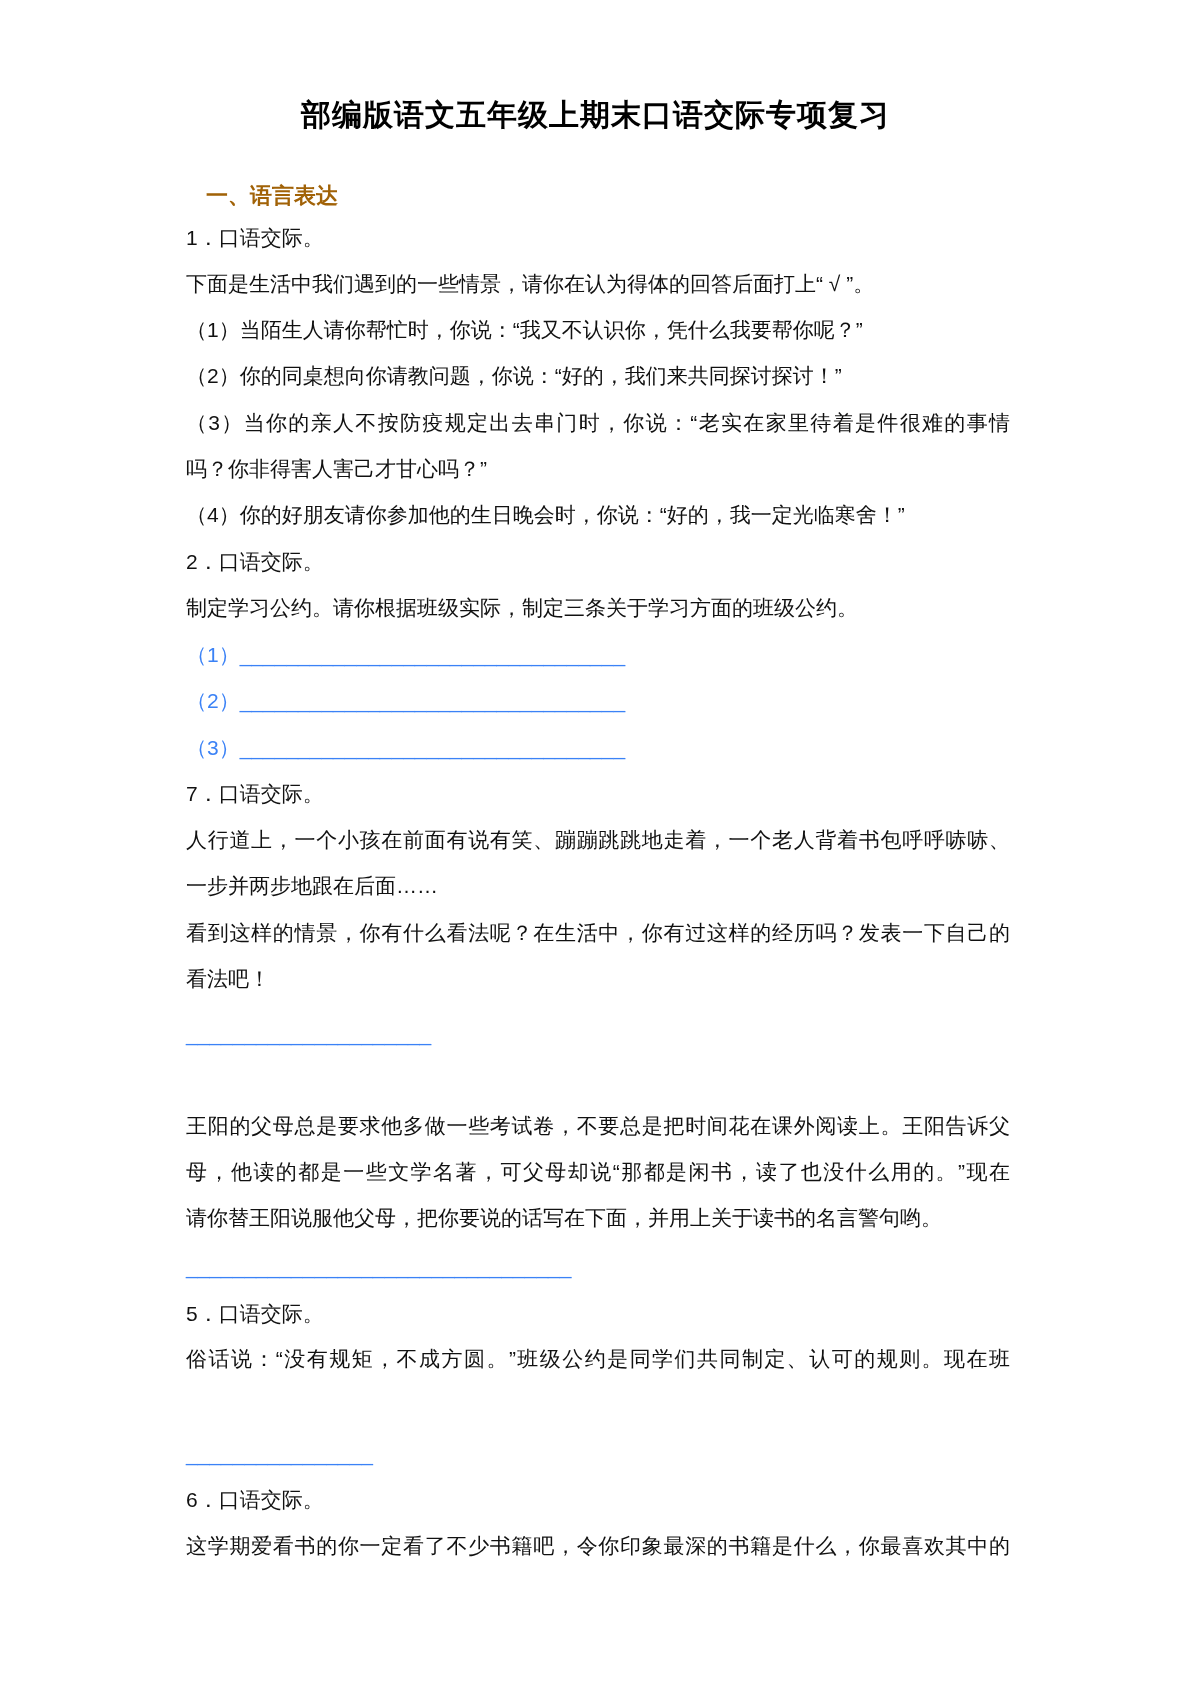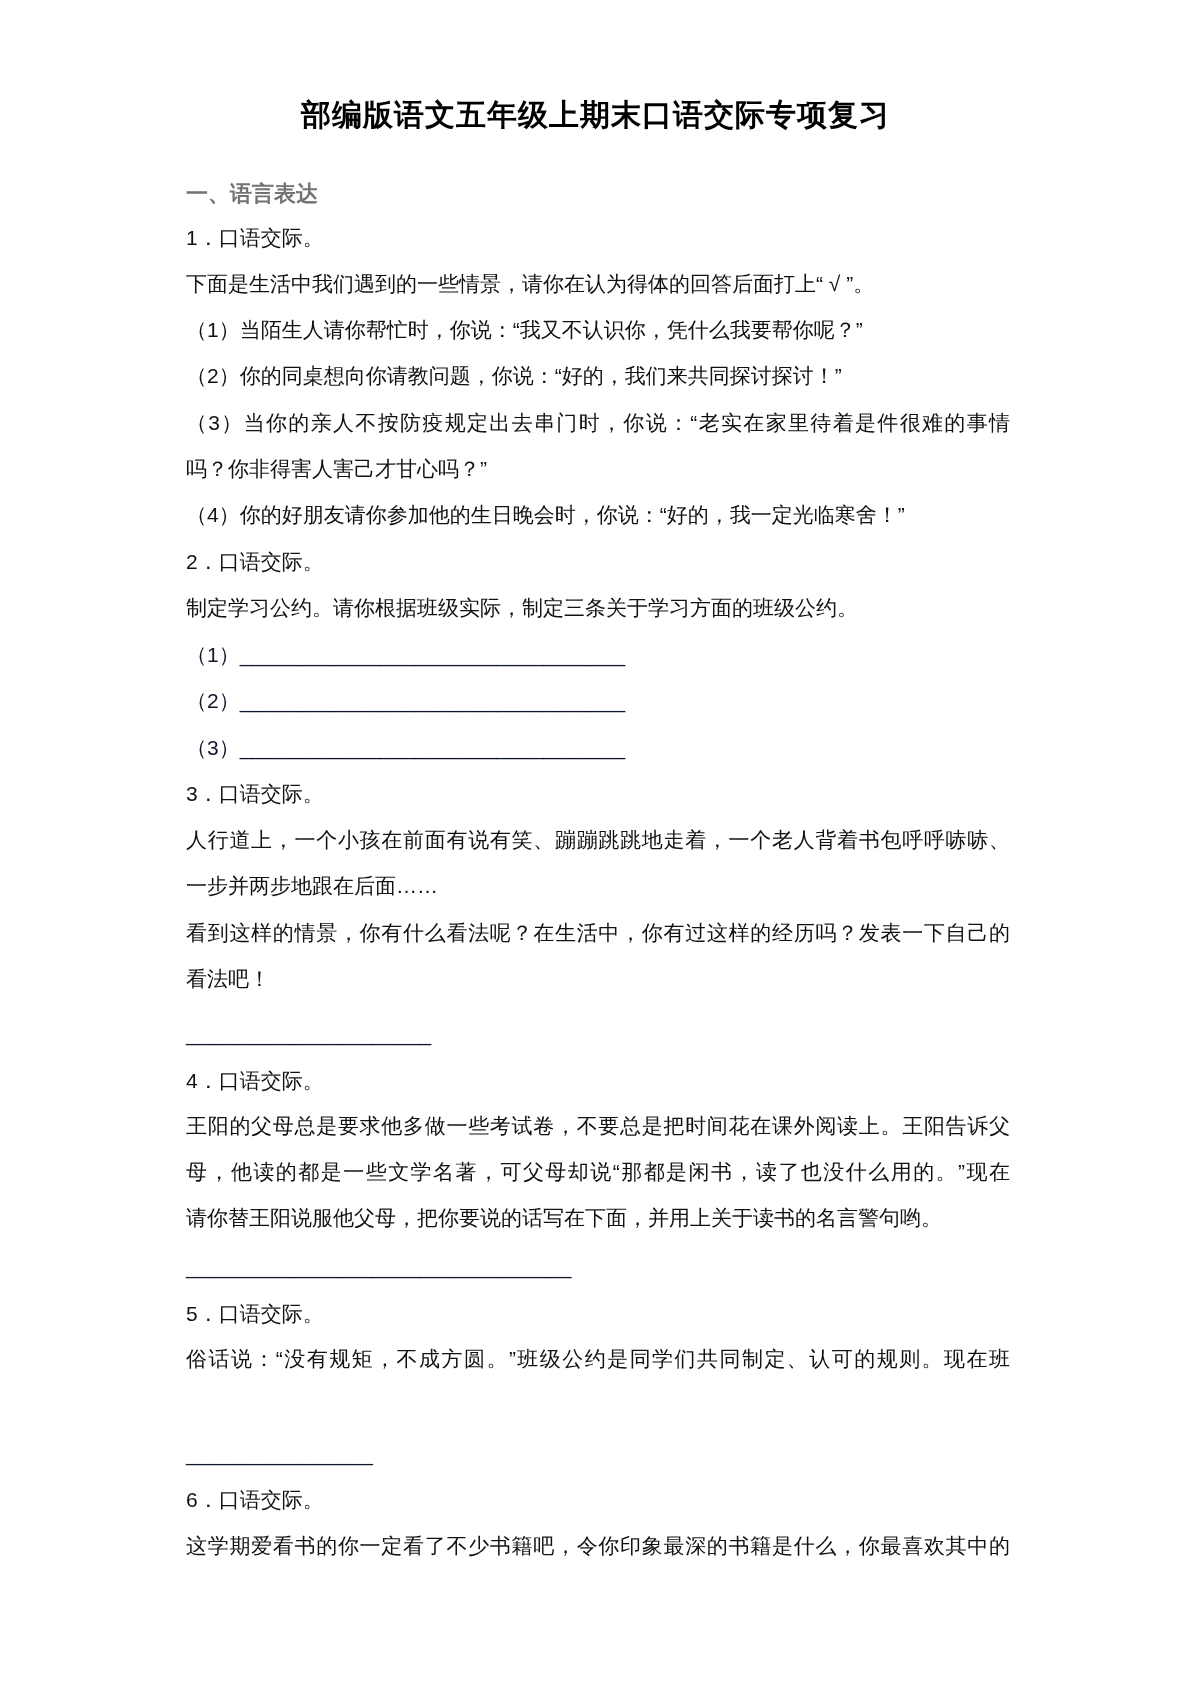"一、语言表达" .ln.heading { color: #737373 -> #a16207; font-family: Liberation Mono, monospace -> Liberation Serif, serif; margin-left: none -> 20px }
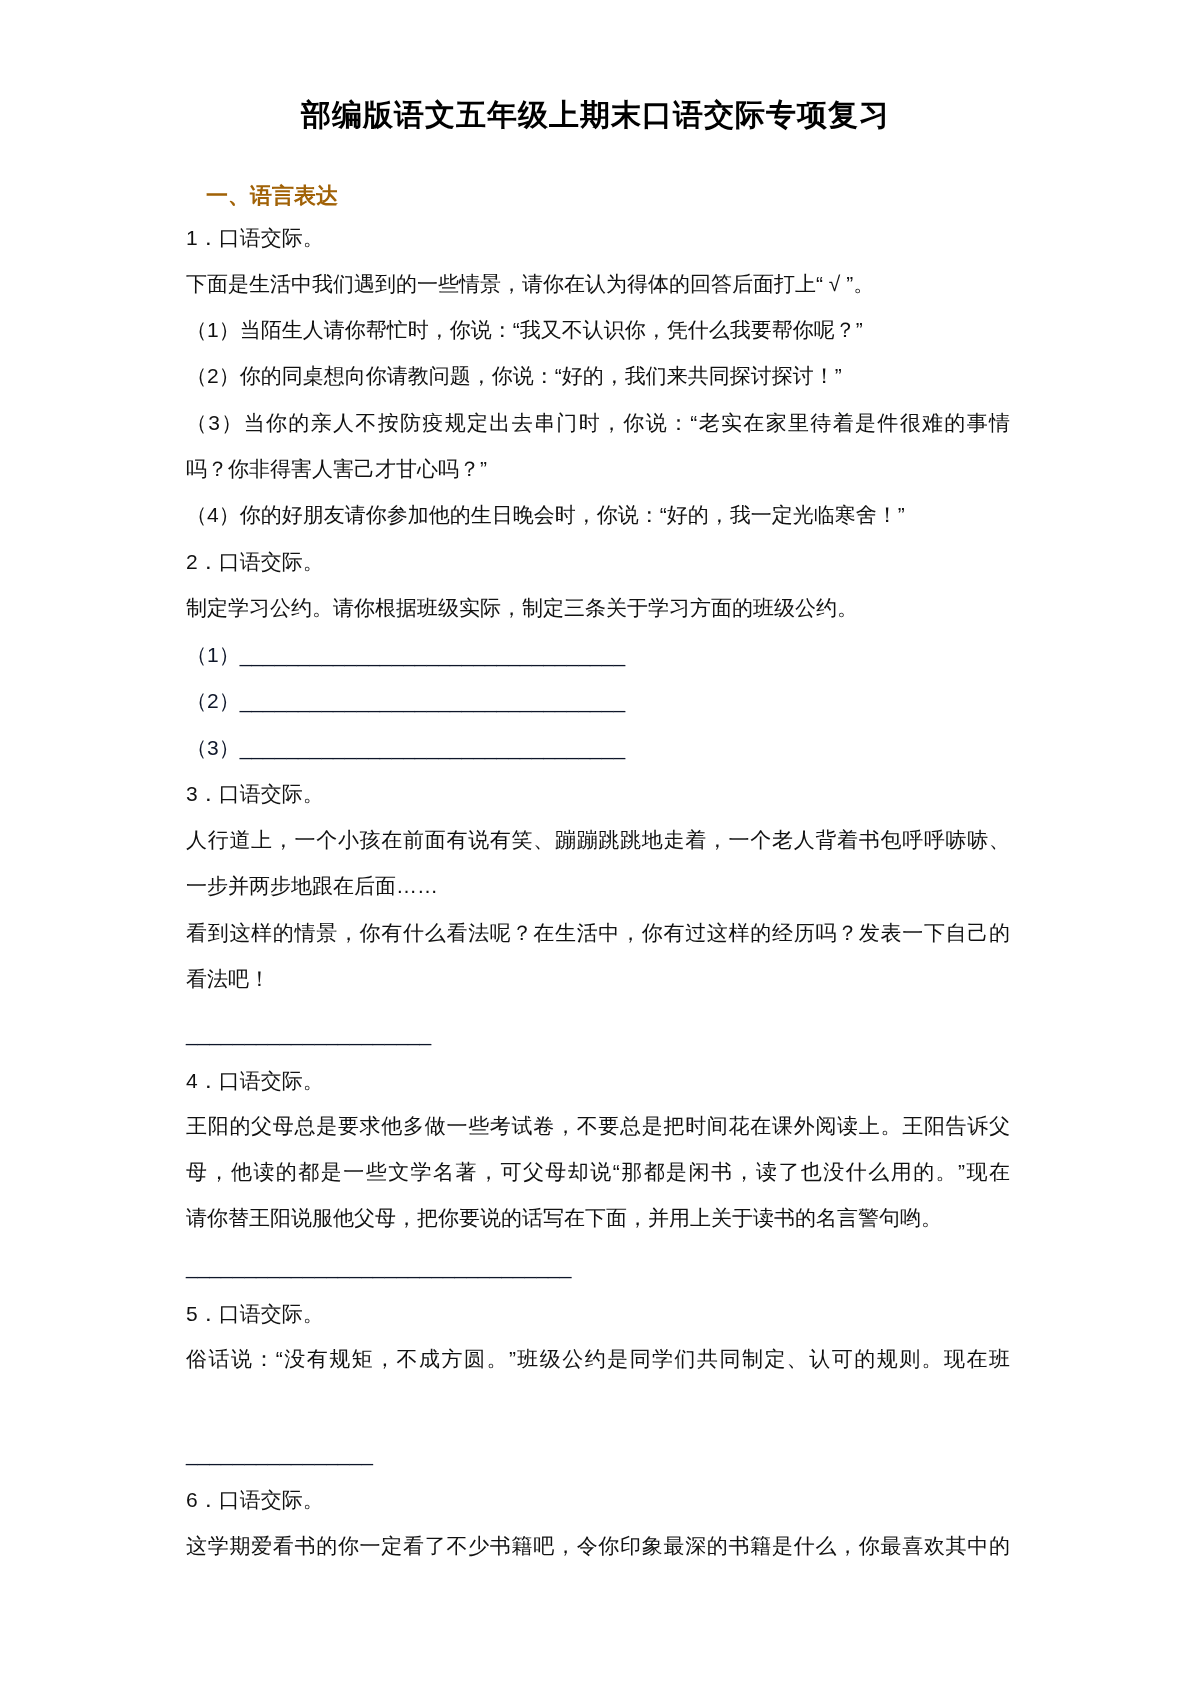"（1）_________________________________" .ln.blank { color: #0f172a -> #3b82f6 }
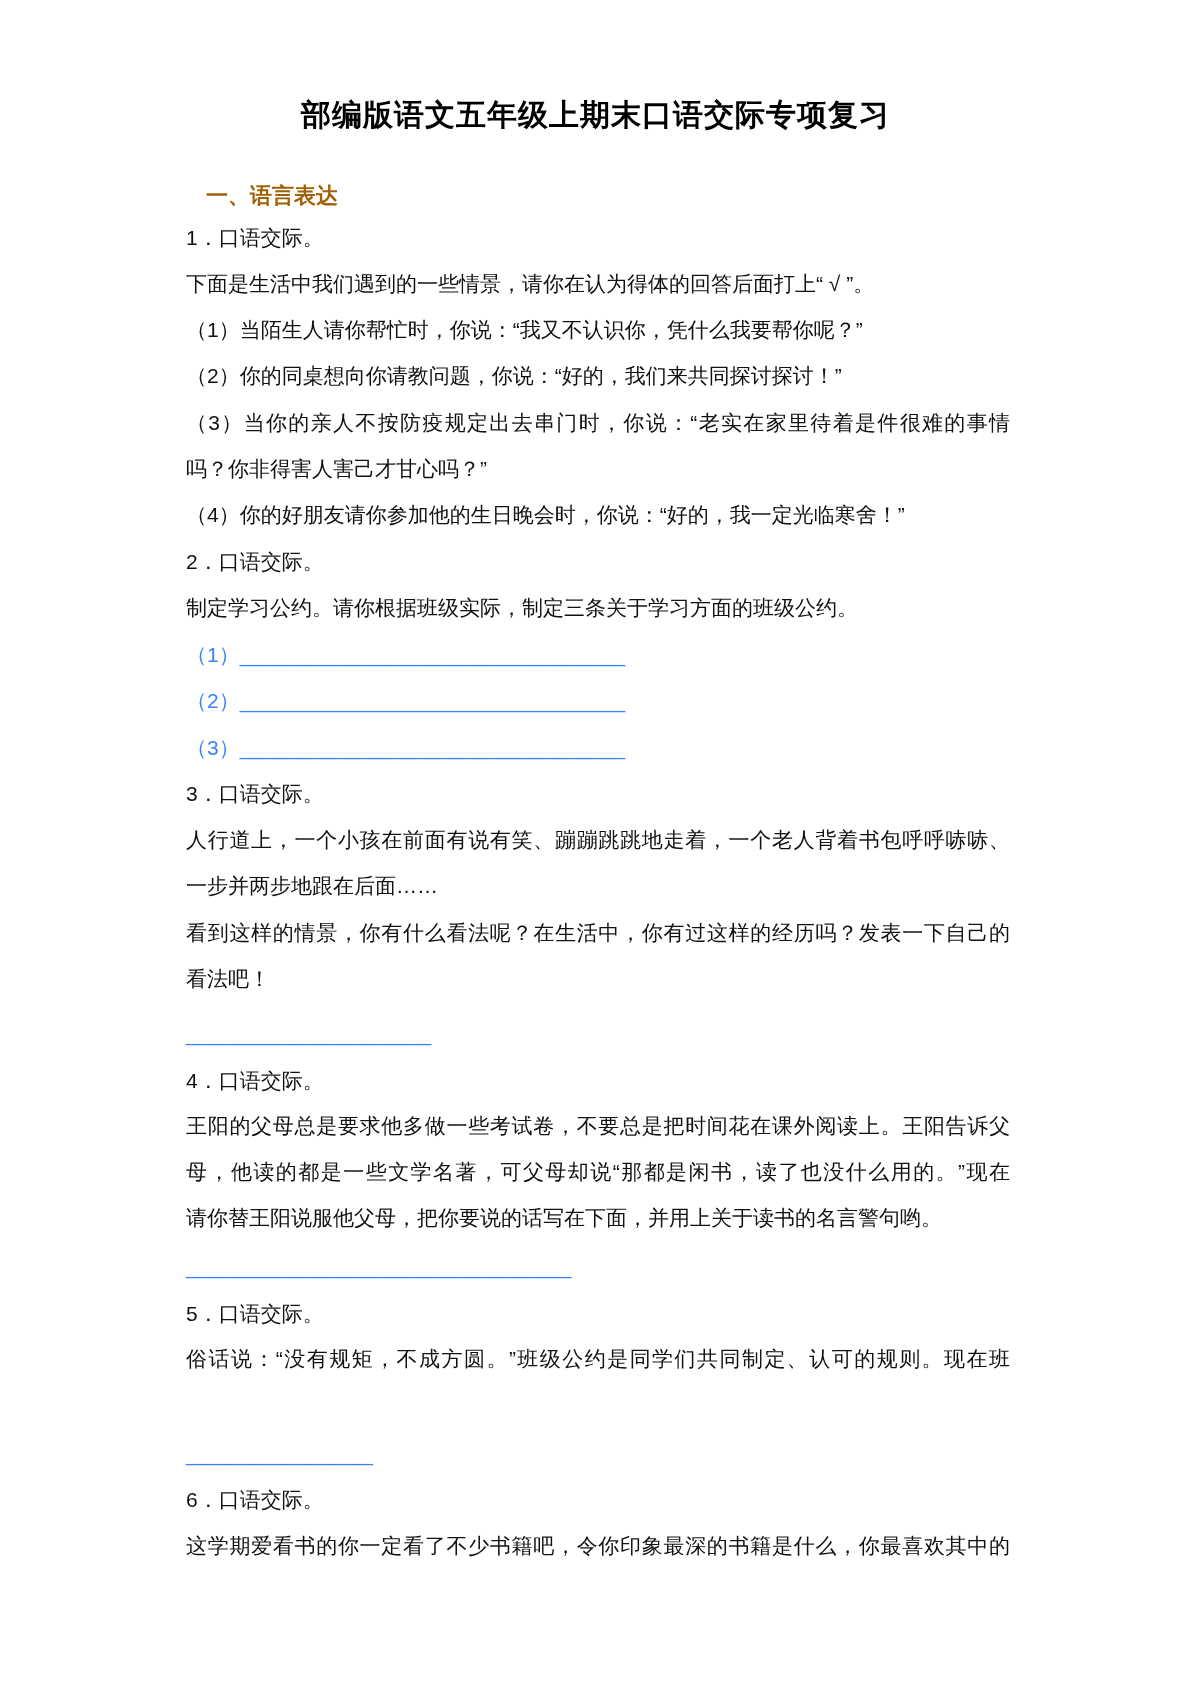"3．口语交际。" div.ln { text: 3 -> 7 }
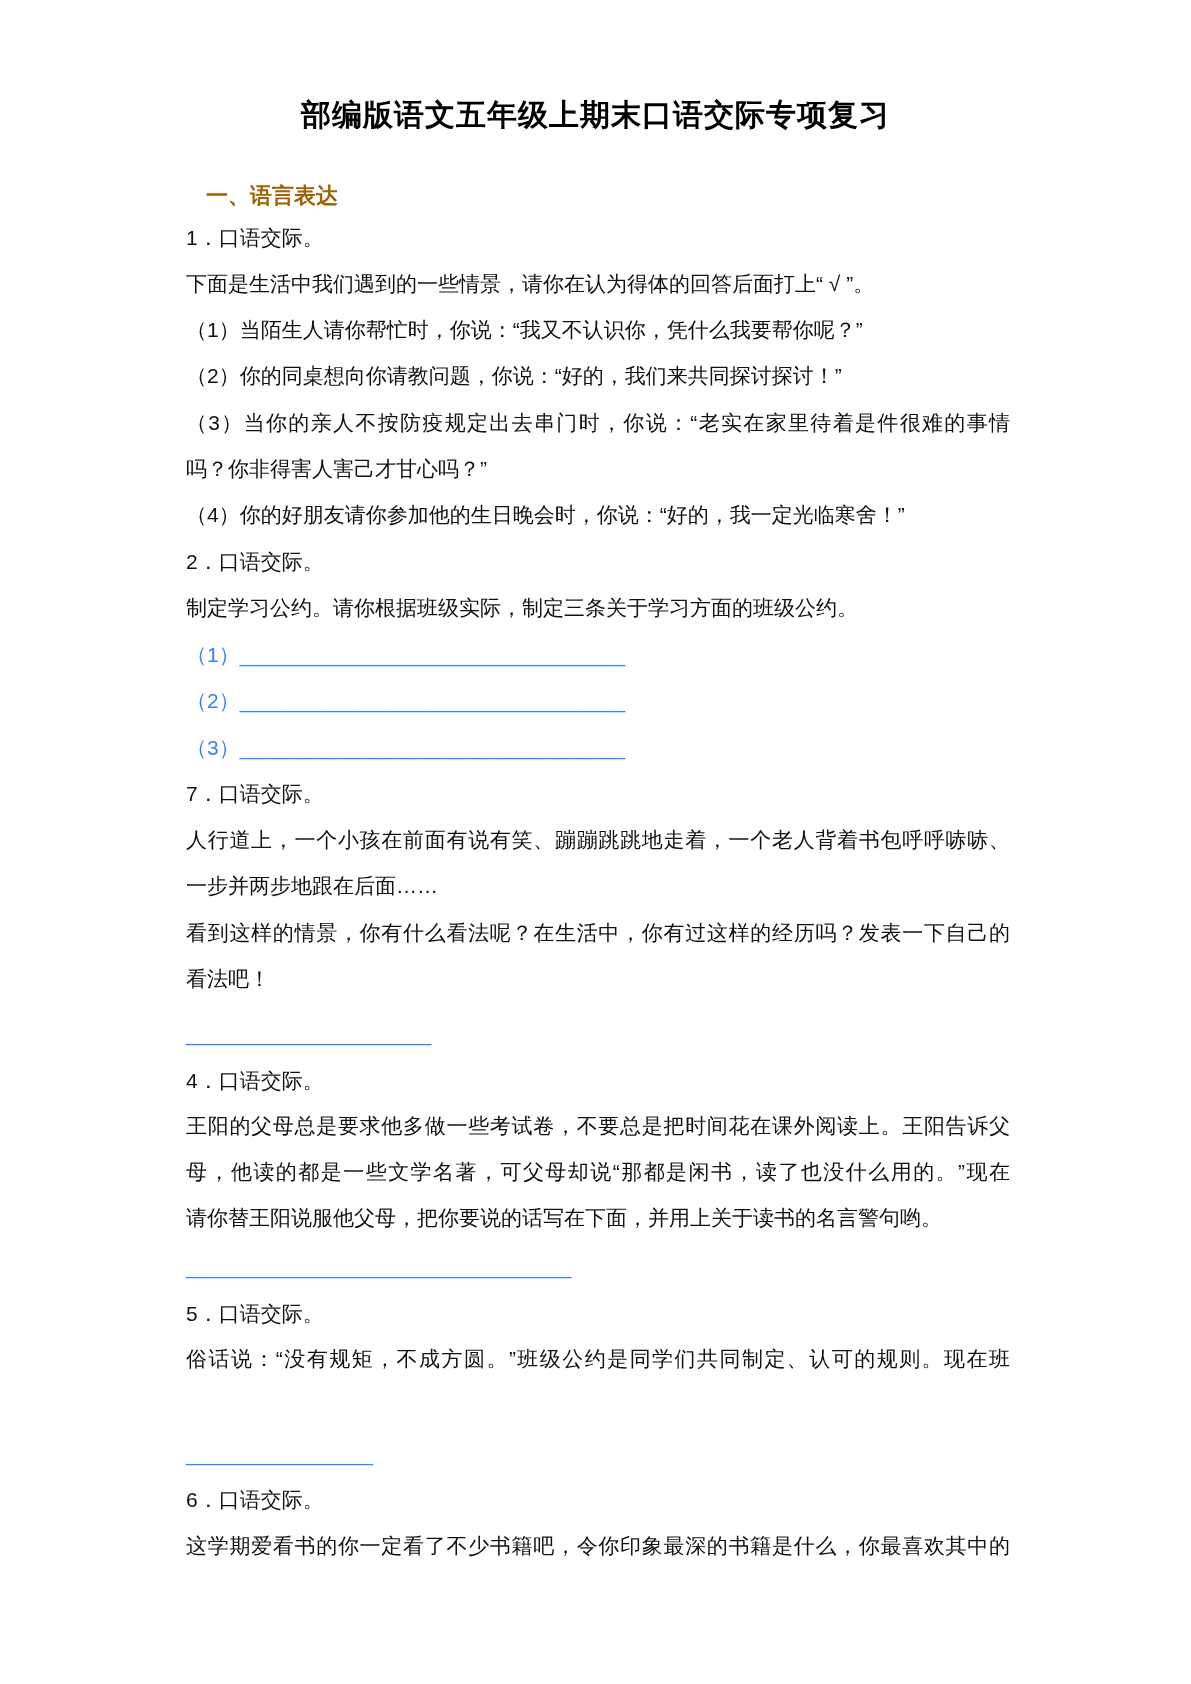"4．口语交际。" div.ln { html: <div>4．口语交际。</div> -> none }
